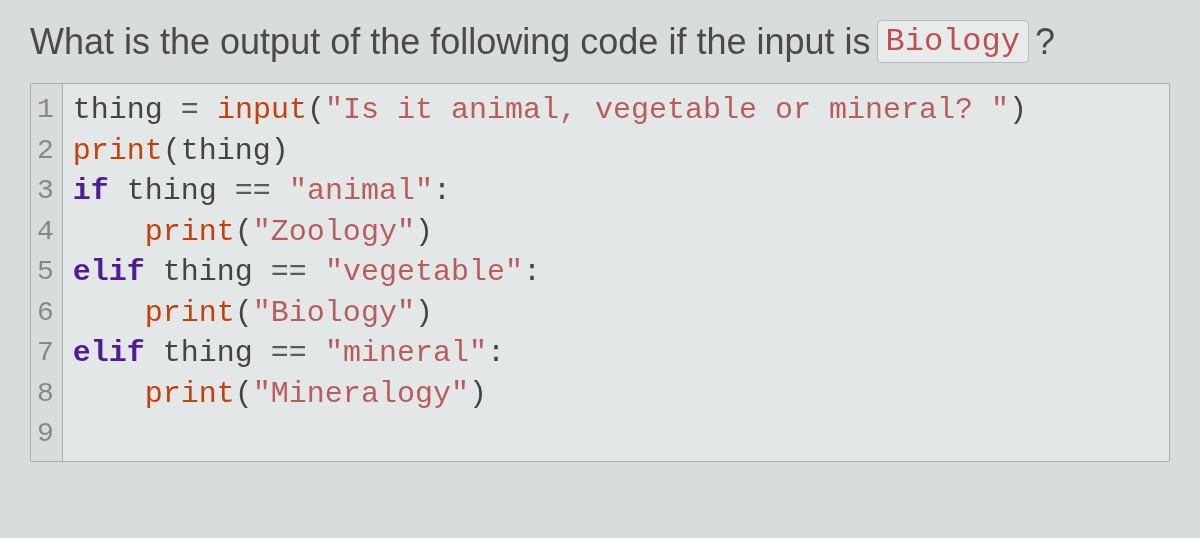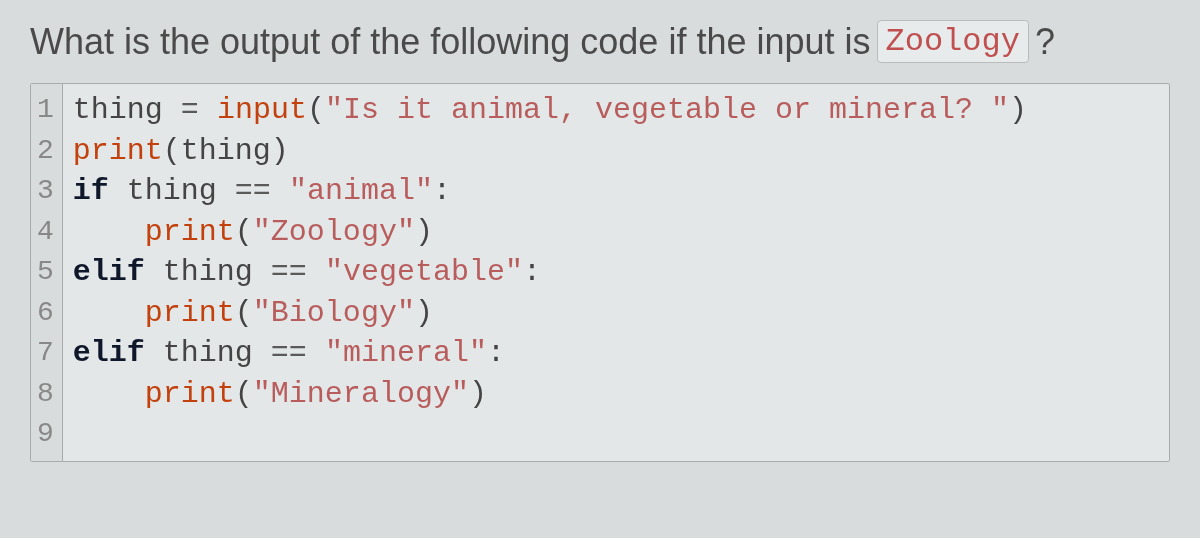"Zoology" span.inline-code { text: Zoology -> Biology }
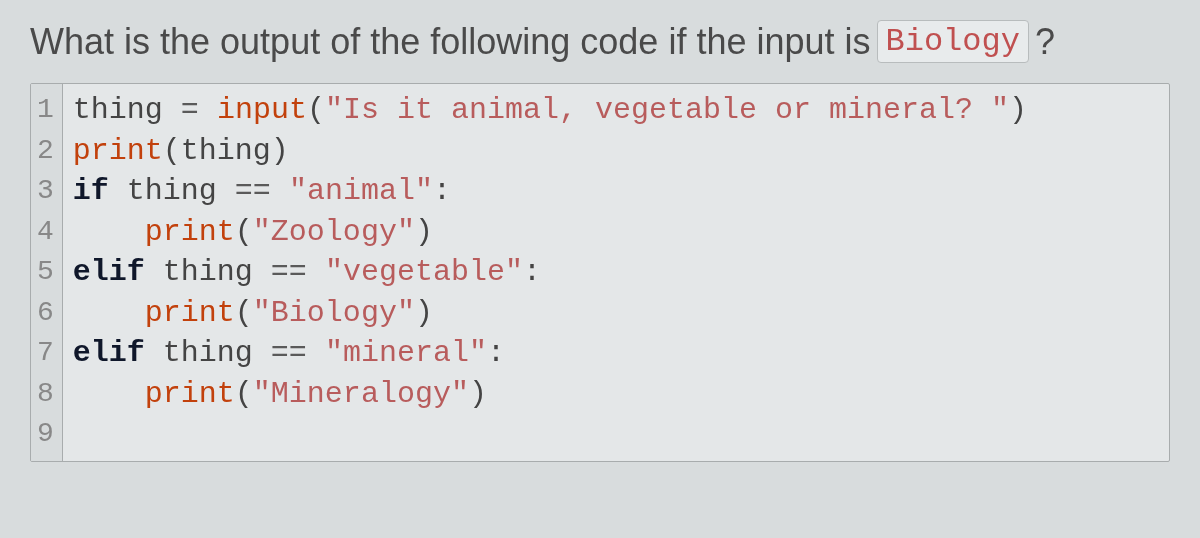"if" .kw { color: #0f172a -> #4c1d95 }
